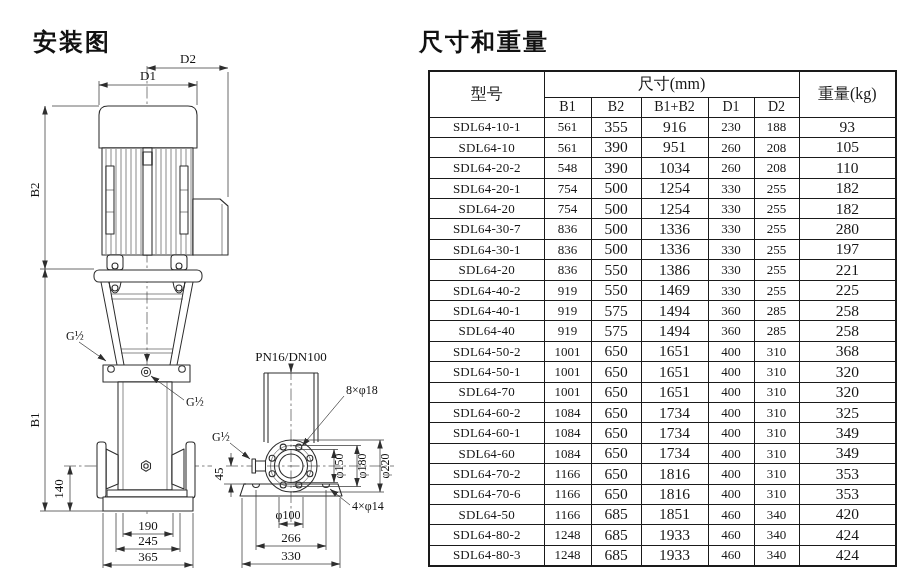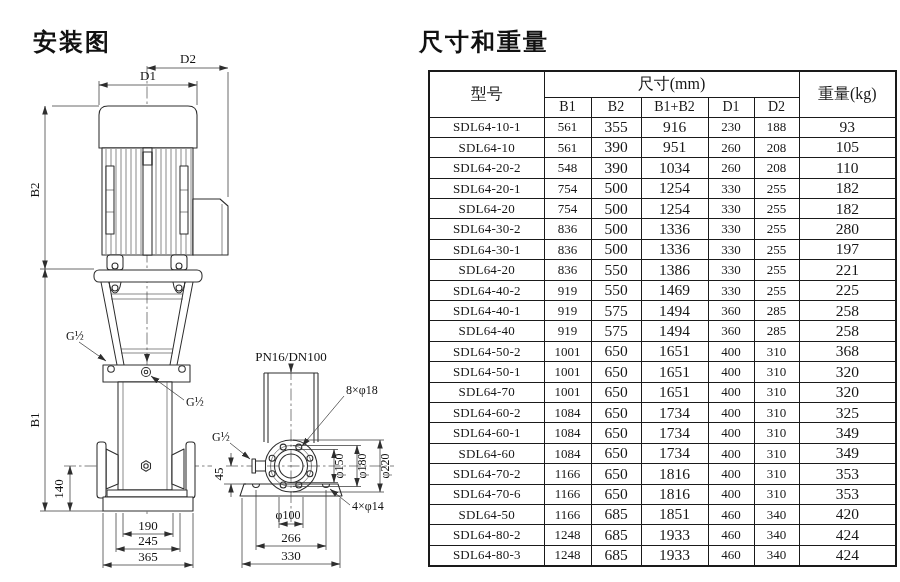"SDL64-30-2" td { text: SDL64-30-2 -> SDL64-30-7 }
